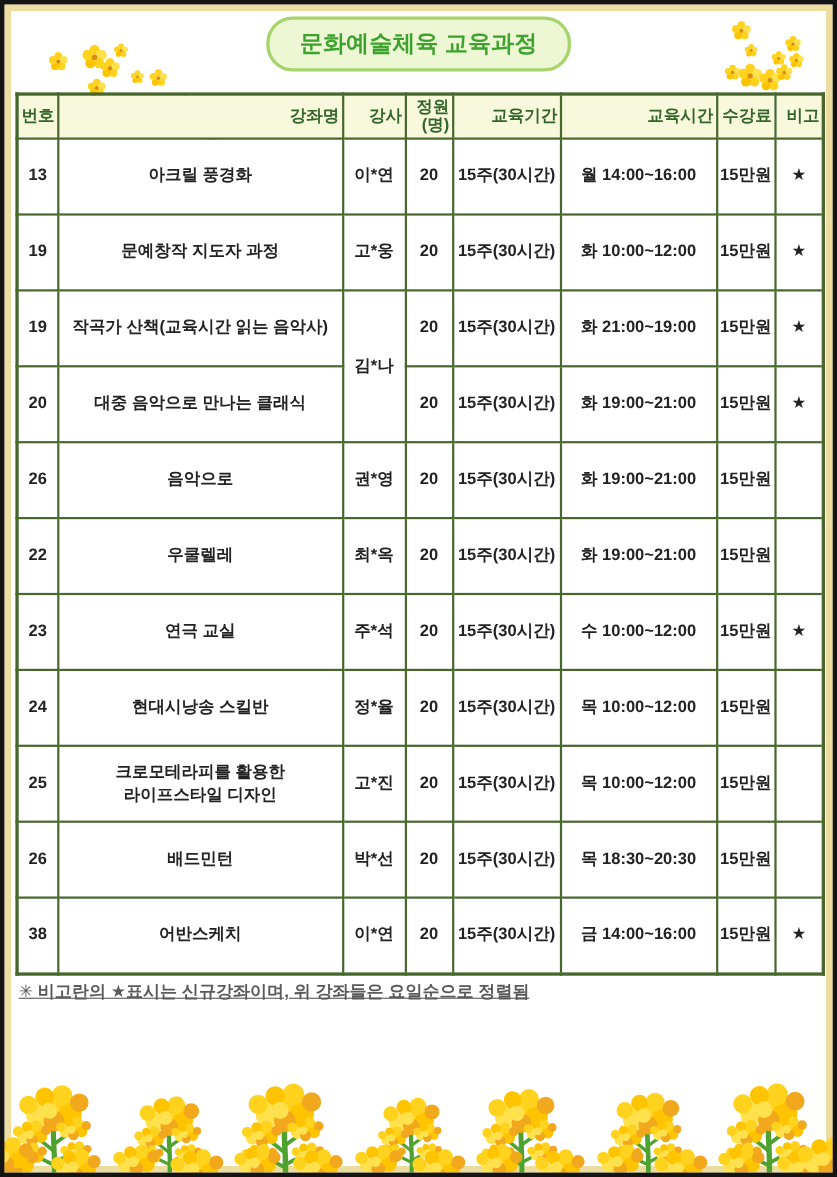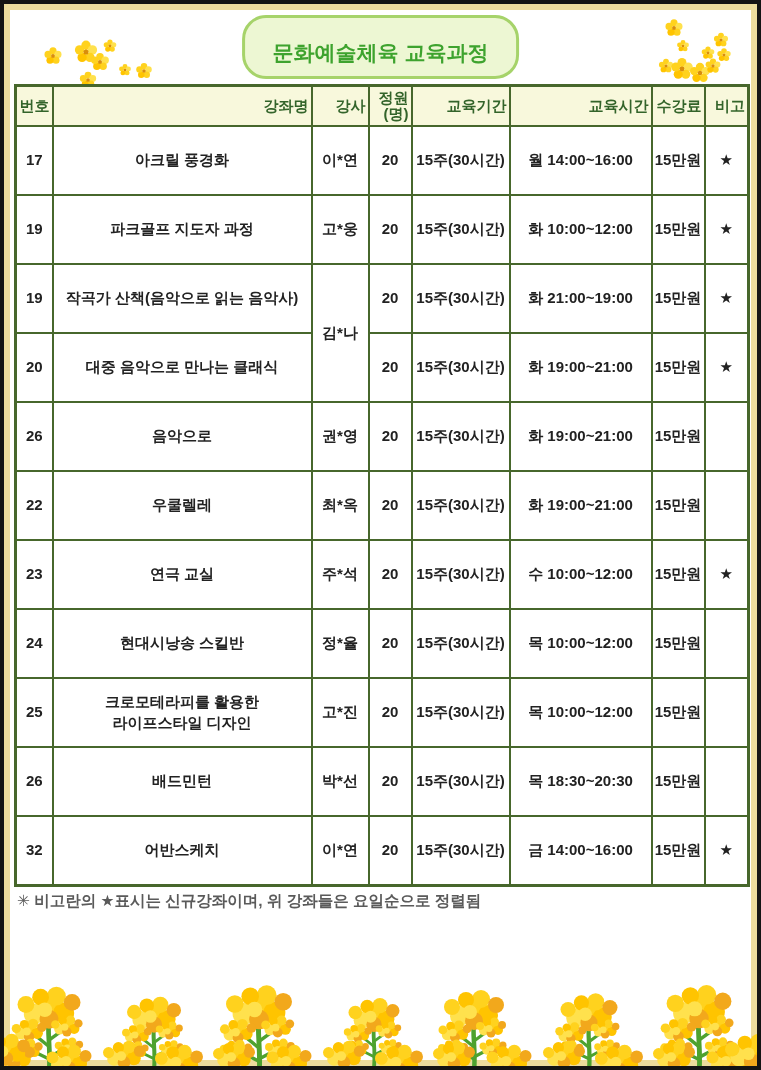"문화예술체육 교육과정" .title-badge { padding: 21px 28px 9px 28px -> 7px 28px 9px 28px }
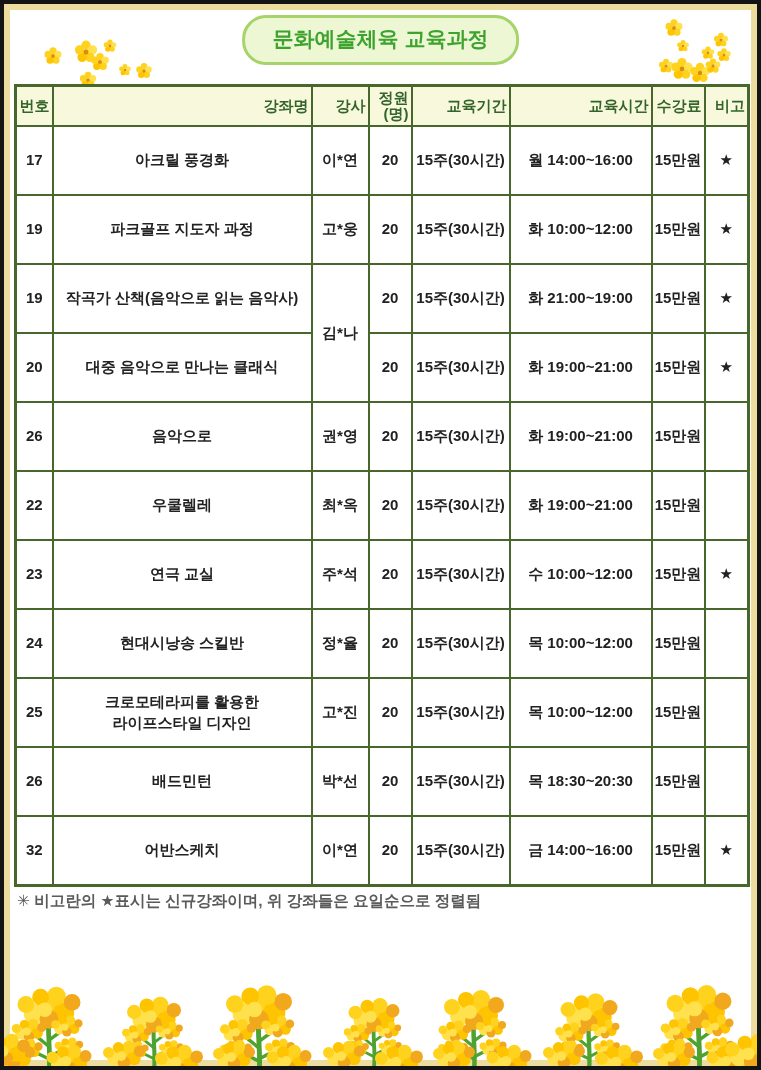"17" td { text: 17 -> 13 }
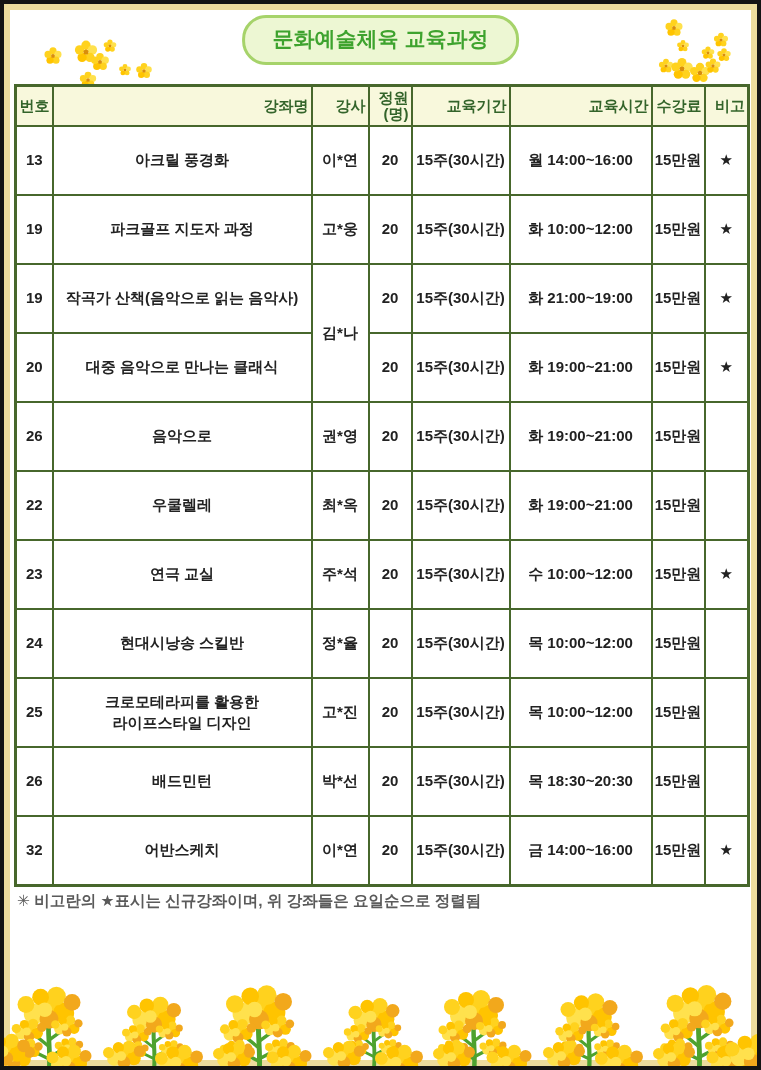"파크골프 지도자 과정" td.c-name { text: 파크골프 -> 문예창작 }
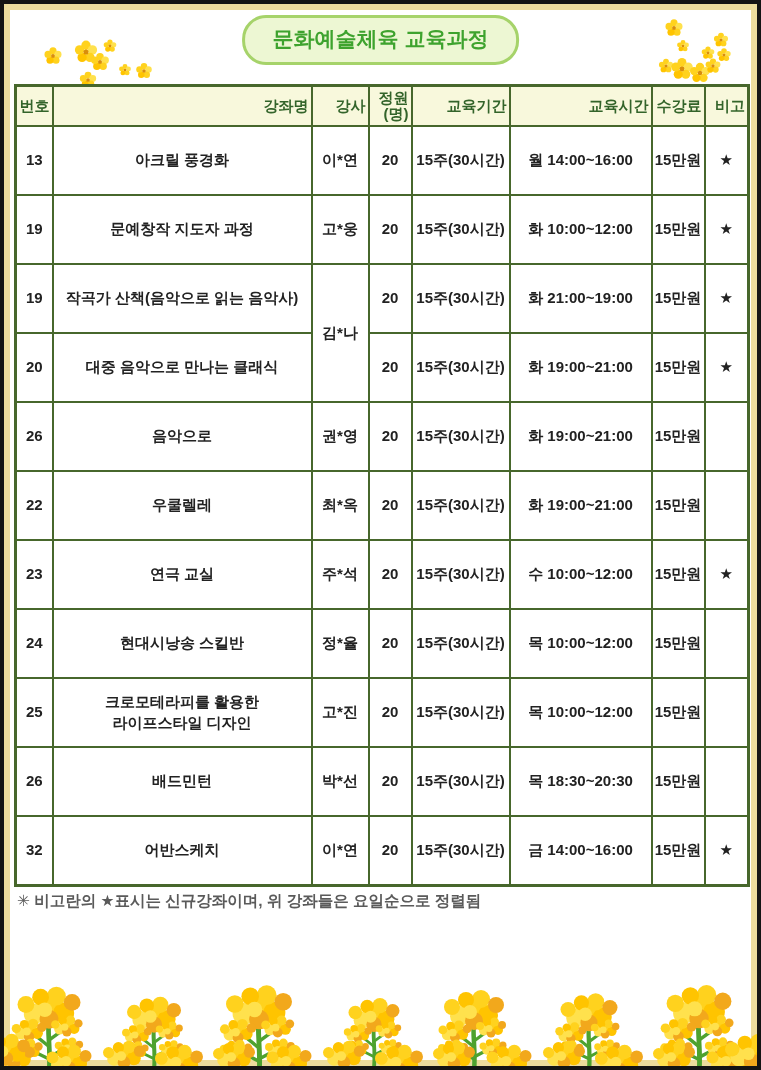"작곡가 산책(음악으로 읽는 음악사)" td.c-name { text: 음악으로 -> 교육시간 }
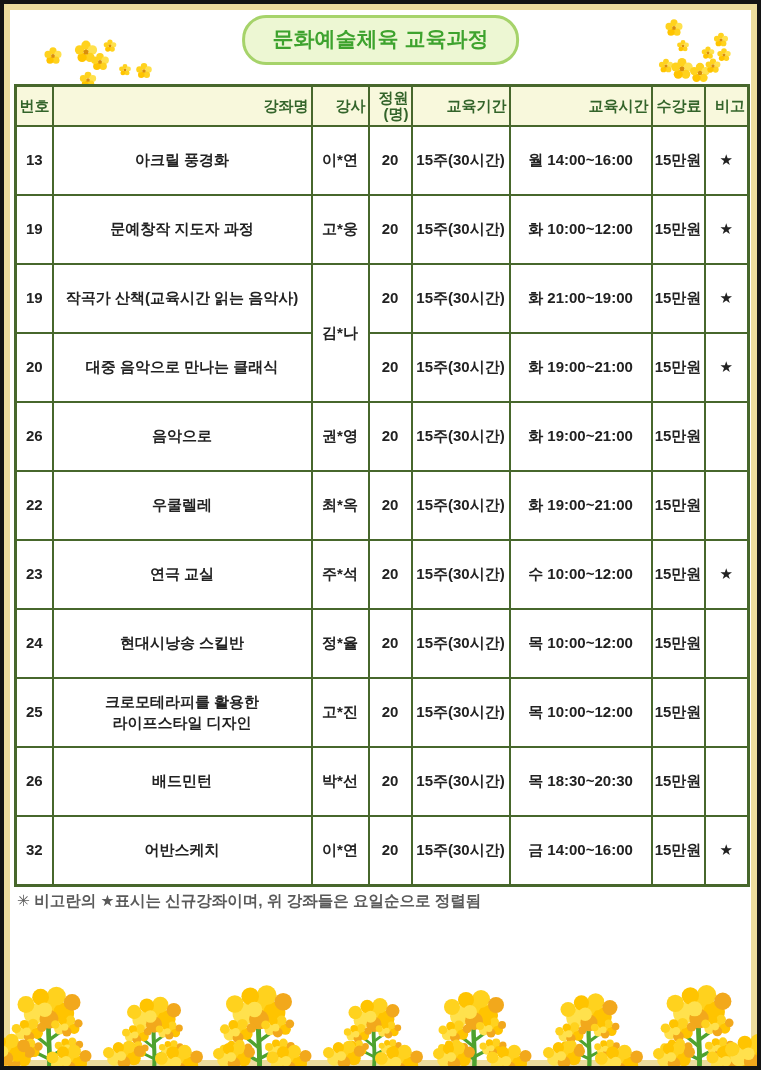"32" td { text: 32 -> 38 }
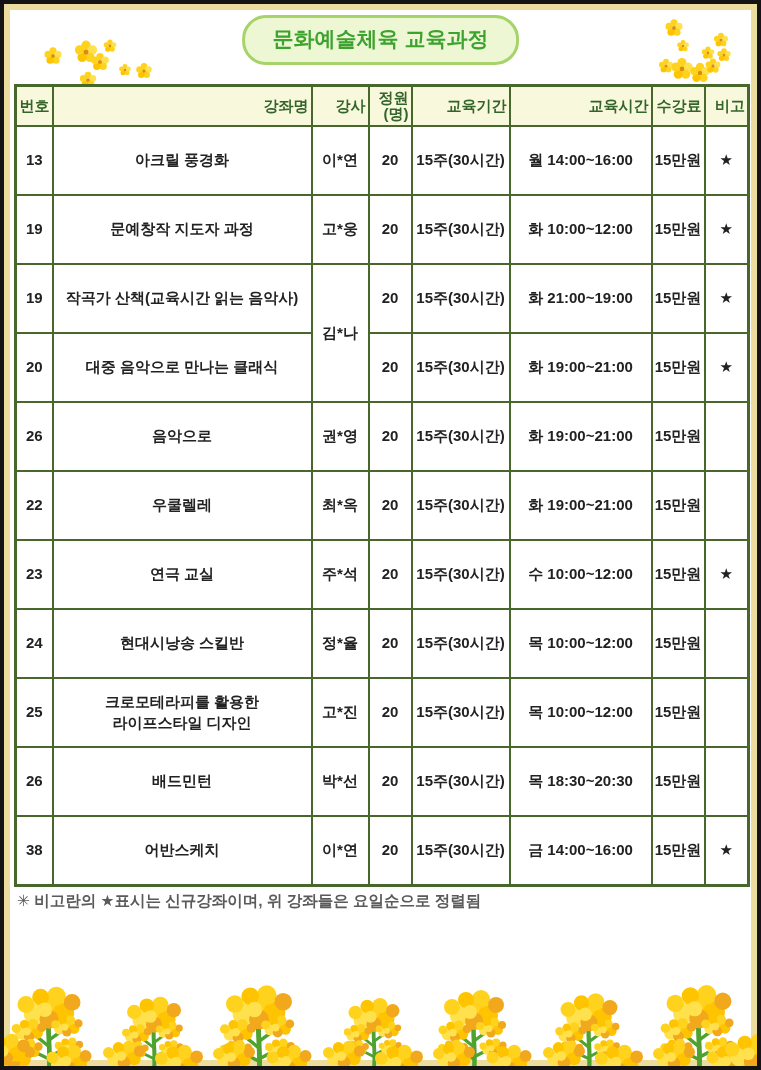"✳ 비고란의 ★표시는 신규강좌이며, 위" .footnote { text-decoration: none -> underline }
